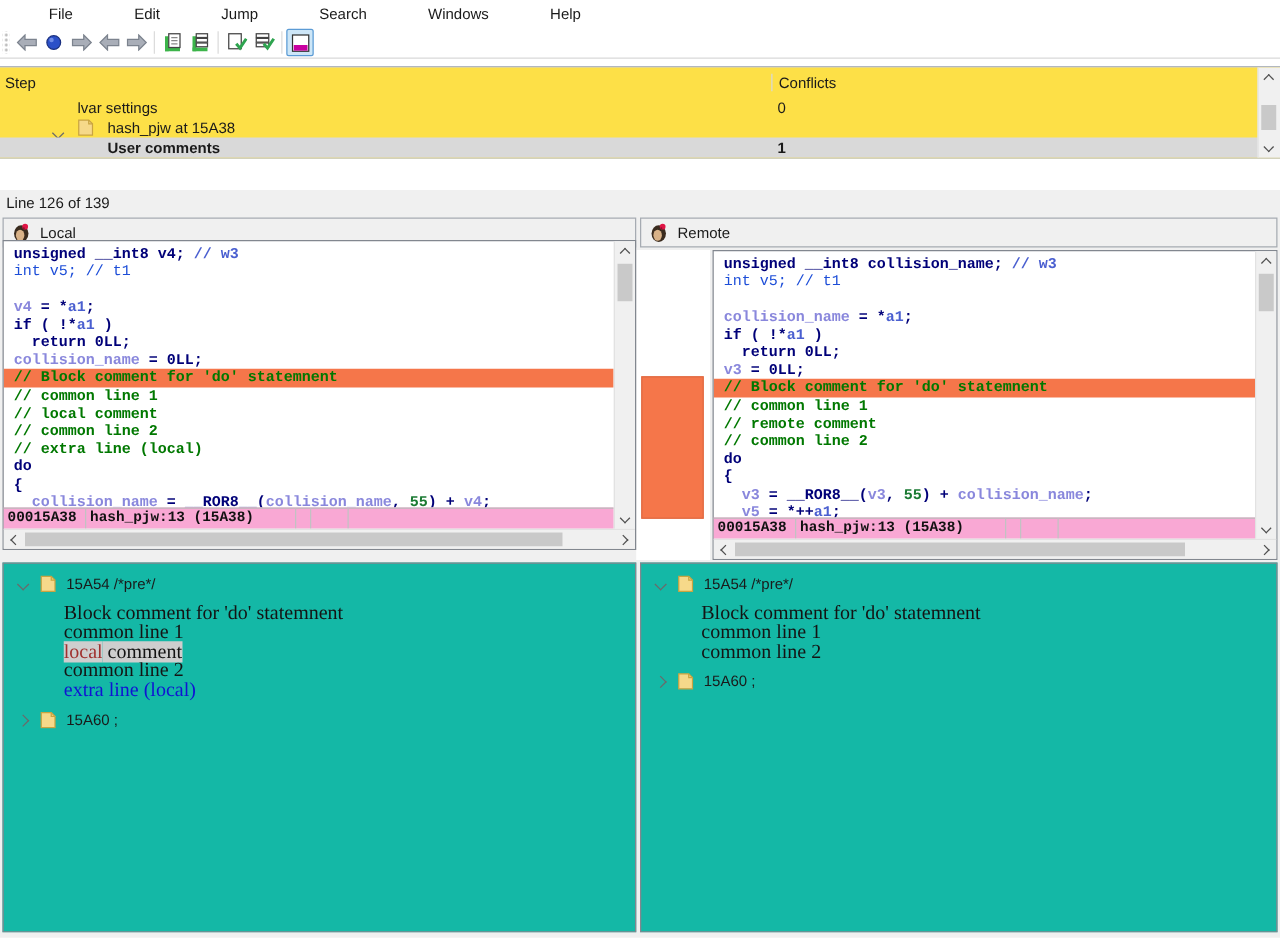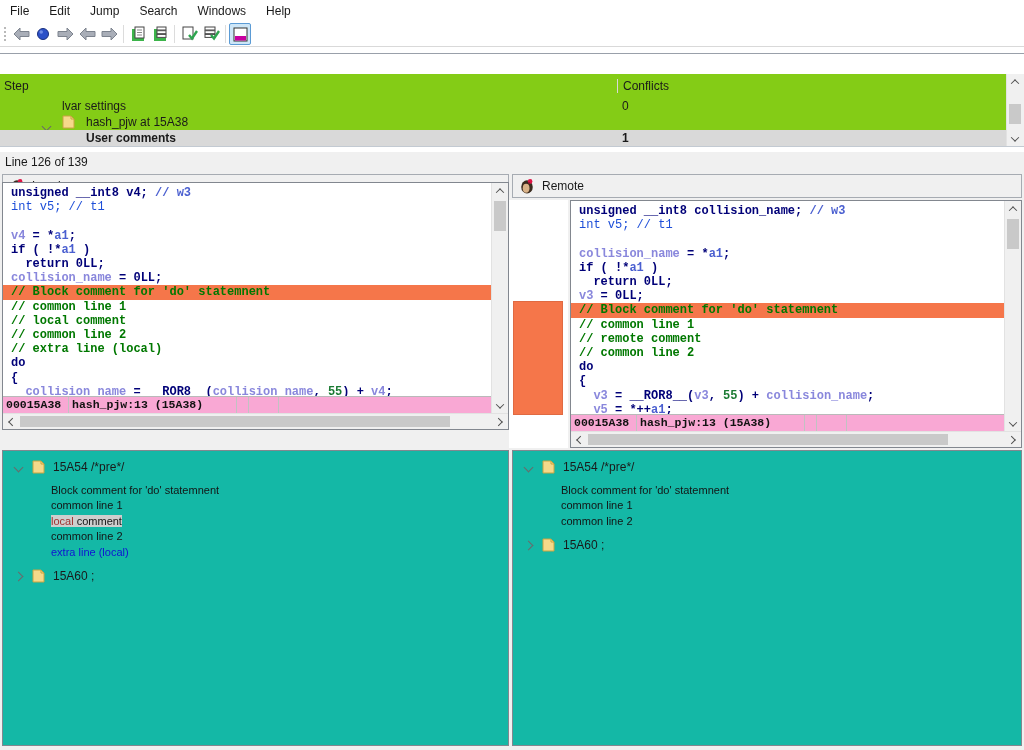"File" .menubar span { margin-left: none -> 29px }
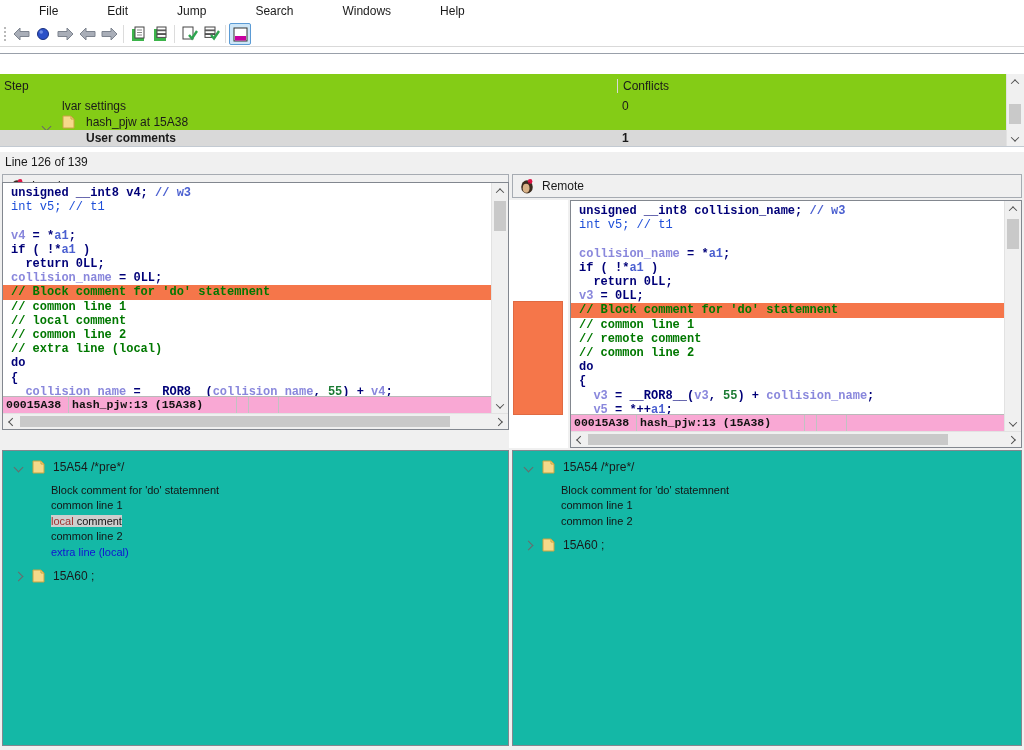"Step" .steptable { background: #84cc16 -> #fde047; margin-top: 20px -> none }
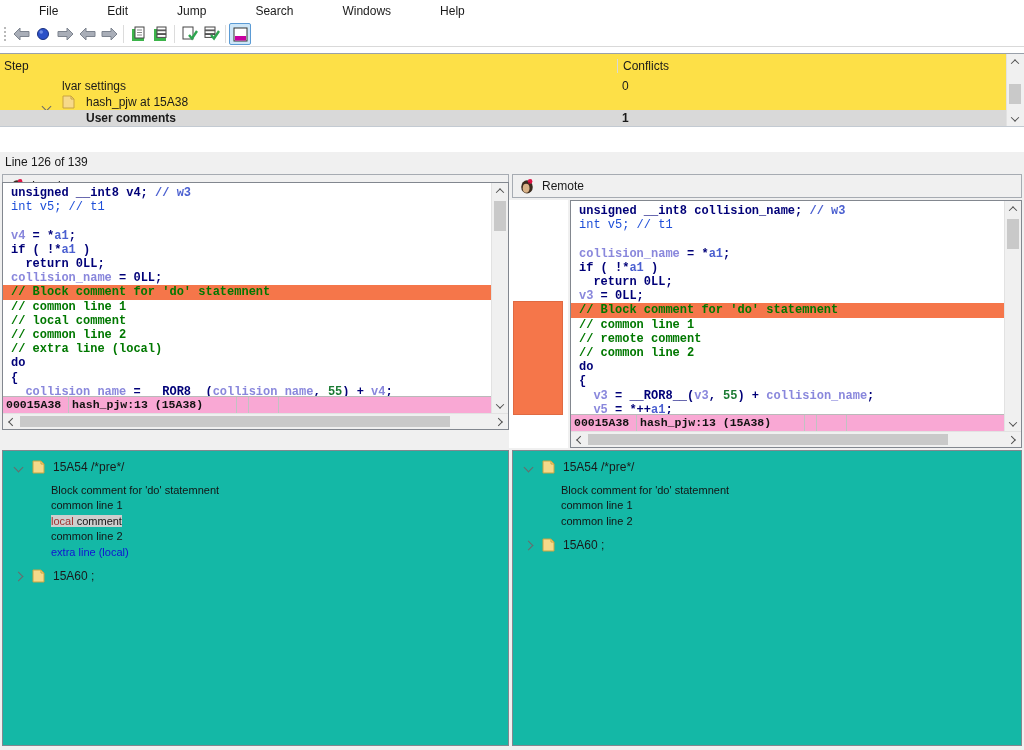"unsigned __int8 v4; // w3" .cp-local { top: 182px -> 192px }
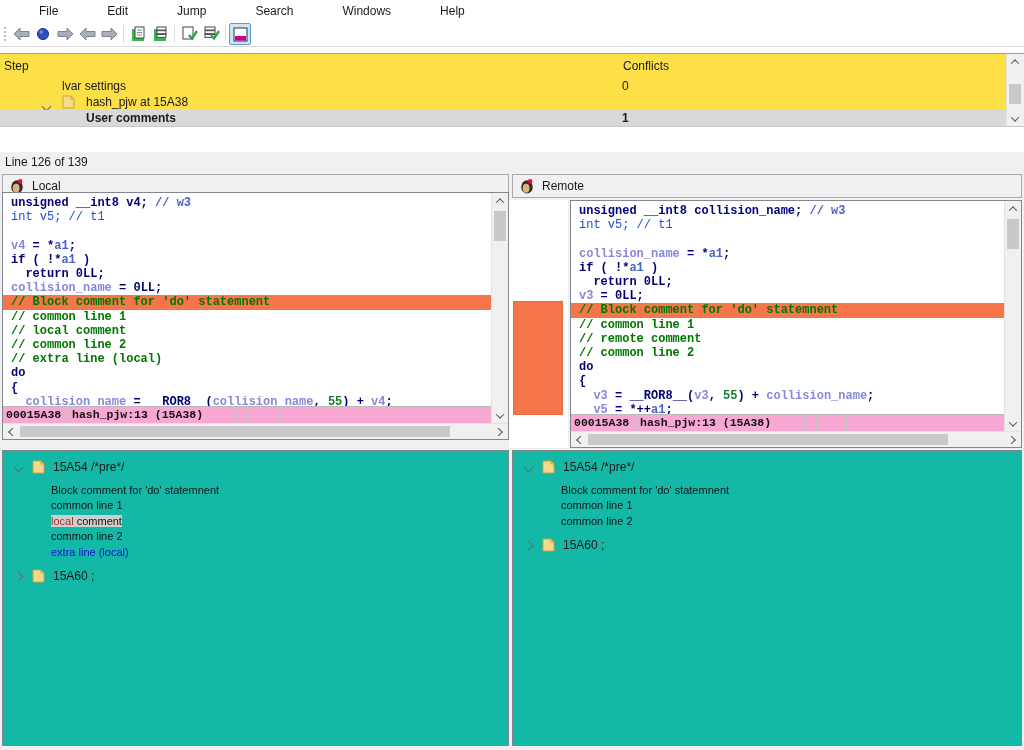"Block comment for 'do' statemnent" .tree-body { font-family: Liberation Sans, sans-serif -> Liberation Serif, serif; font-size: 11px -> 16px }
